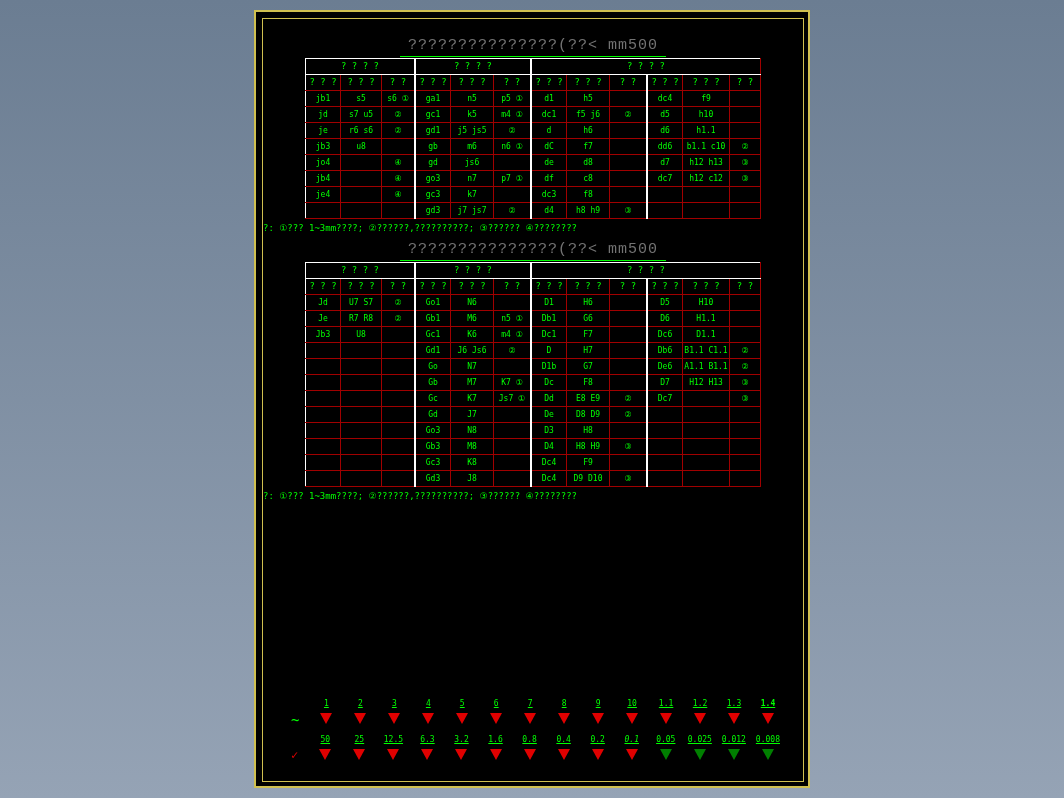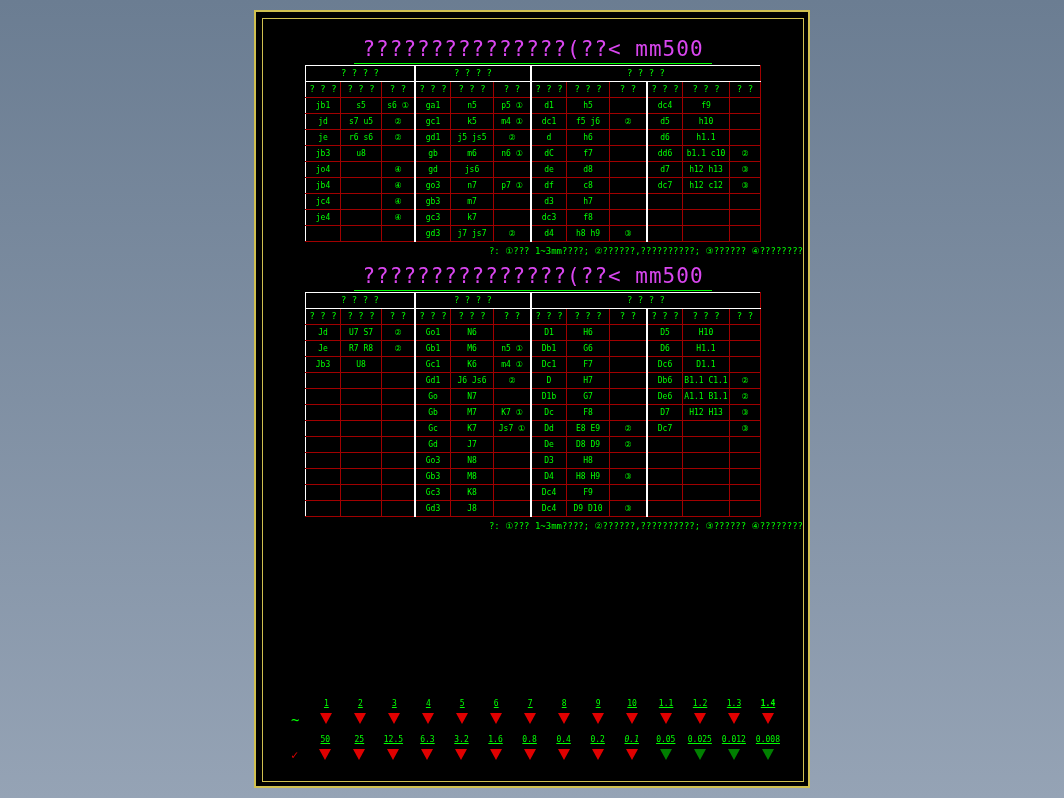"???????????????(??< mm500" .title { color: #d946ef -> #737373; font-family: none -> Liberation Mono, monospace; font-size: 21px -> 15px }
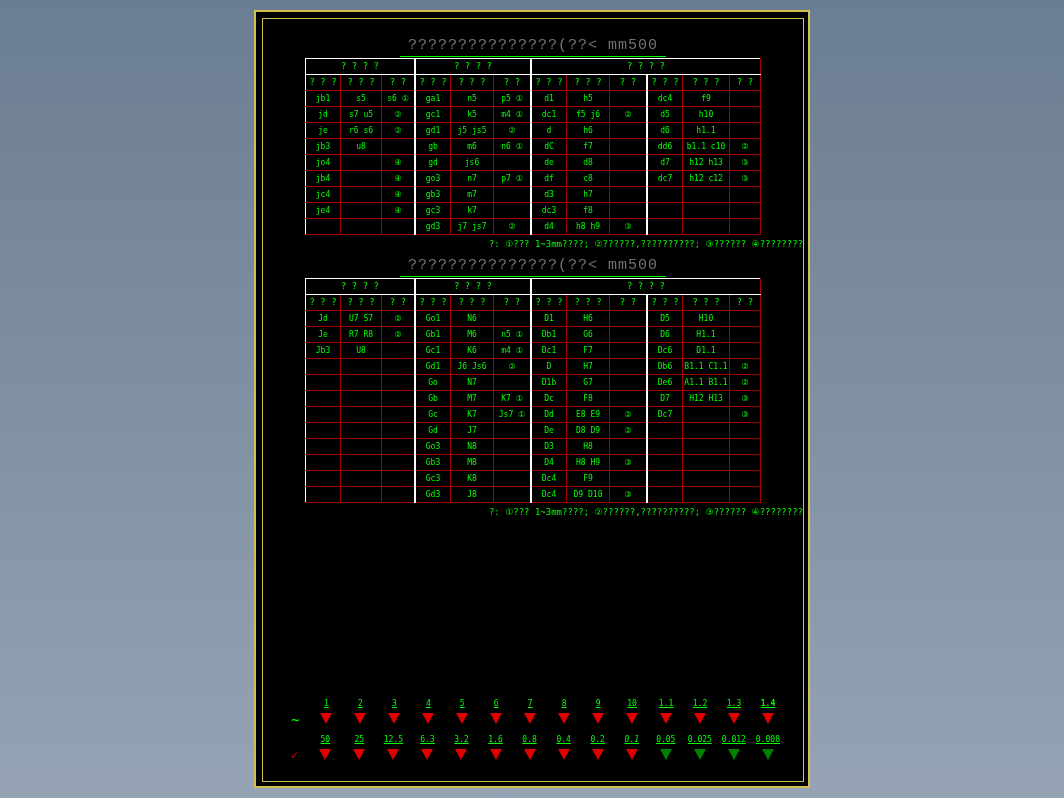"jc4" tr { html: <tr> <td>jc4</td> <td></td> <td>④</td> <td>gb3</td> <td>m7</td> <td></td> <td>d3</td> <td>h7</td> <td></td> <td></td> <td></td> <td></td> </tr> -> none }
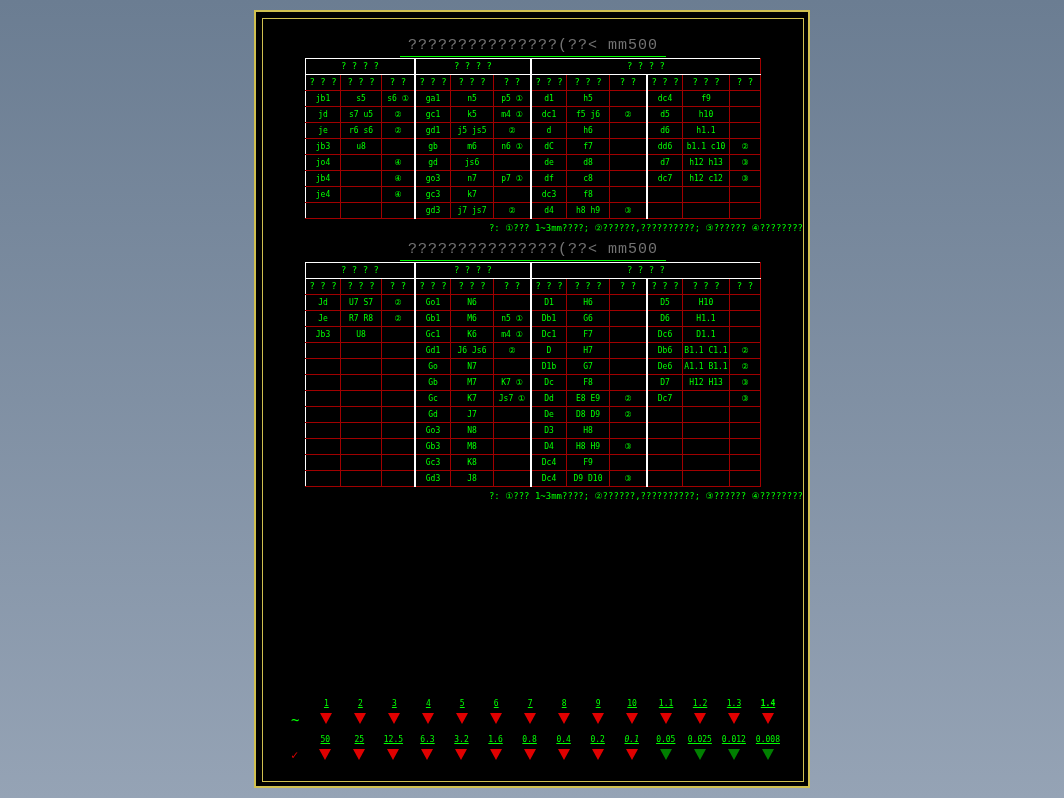"?: ①??? 1~3mm????; ②??????,??????????;" .note { text-align: right -> left }
